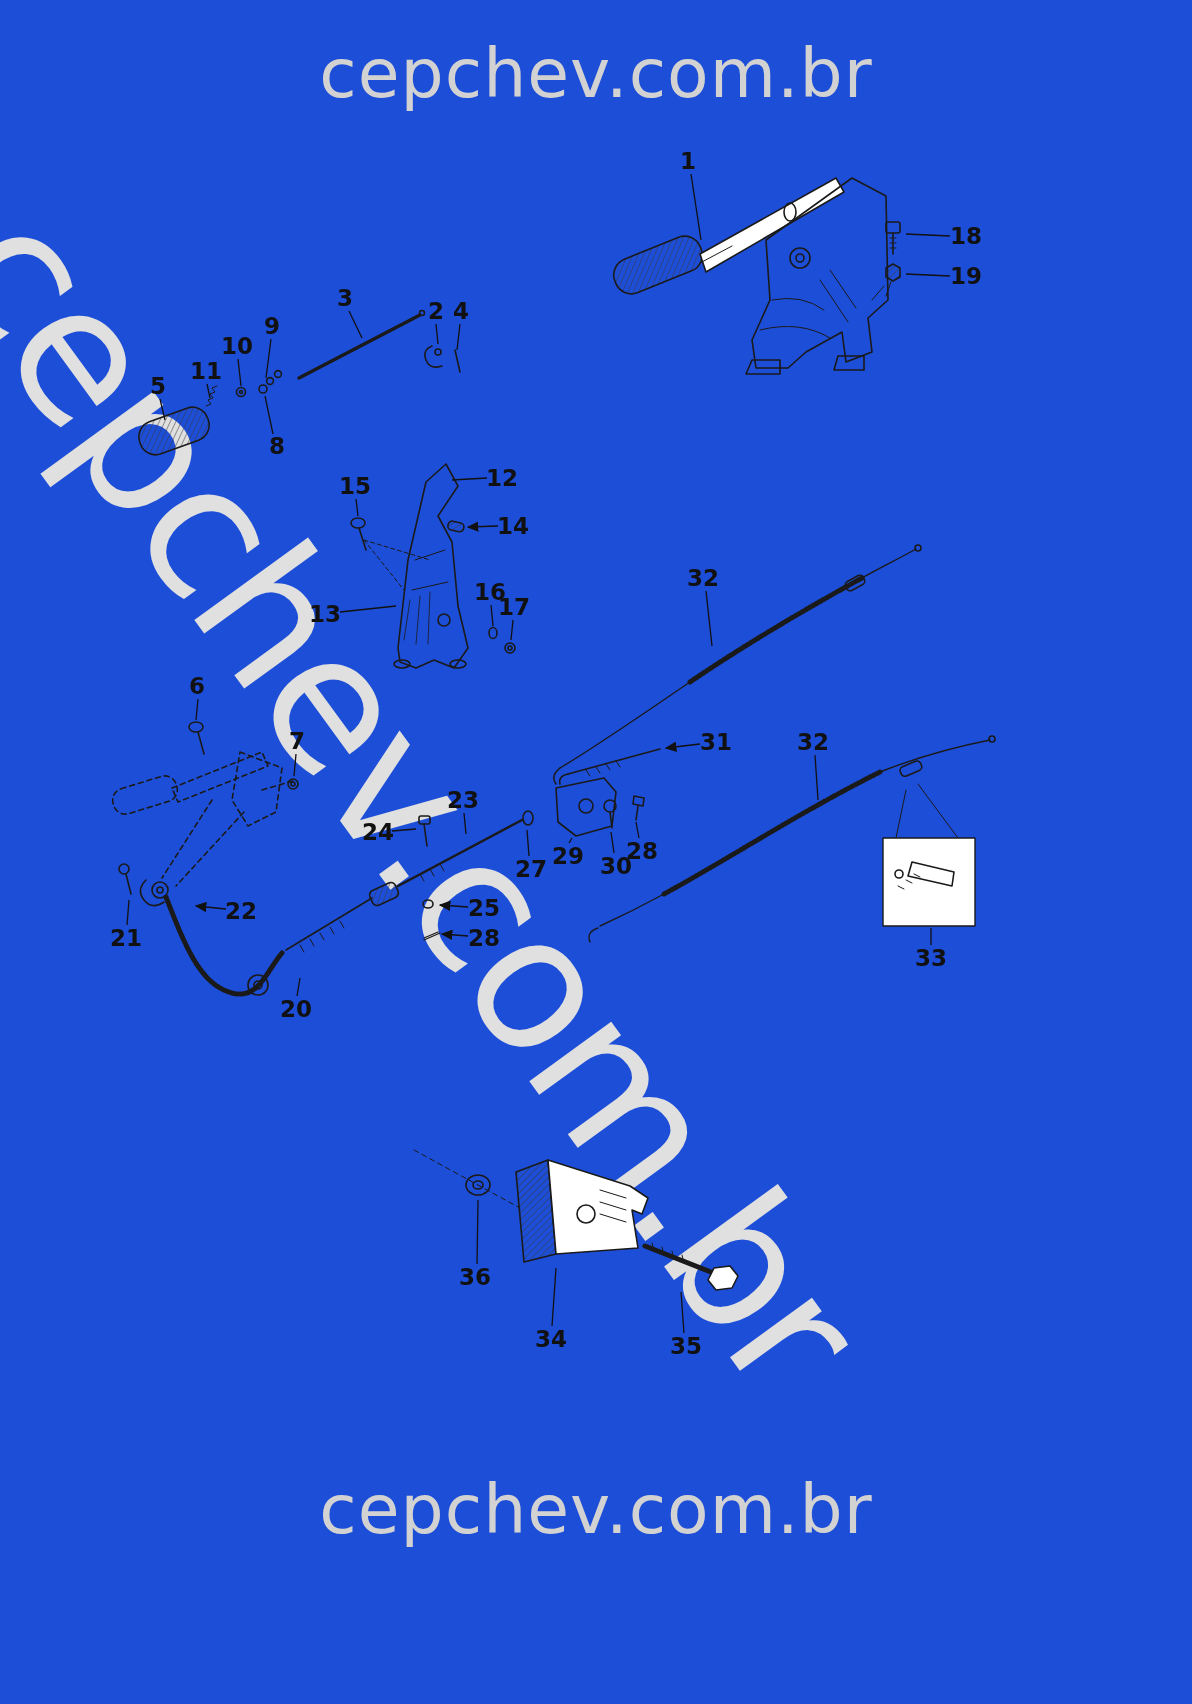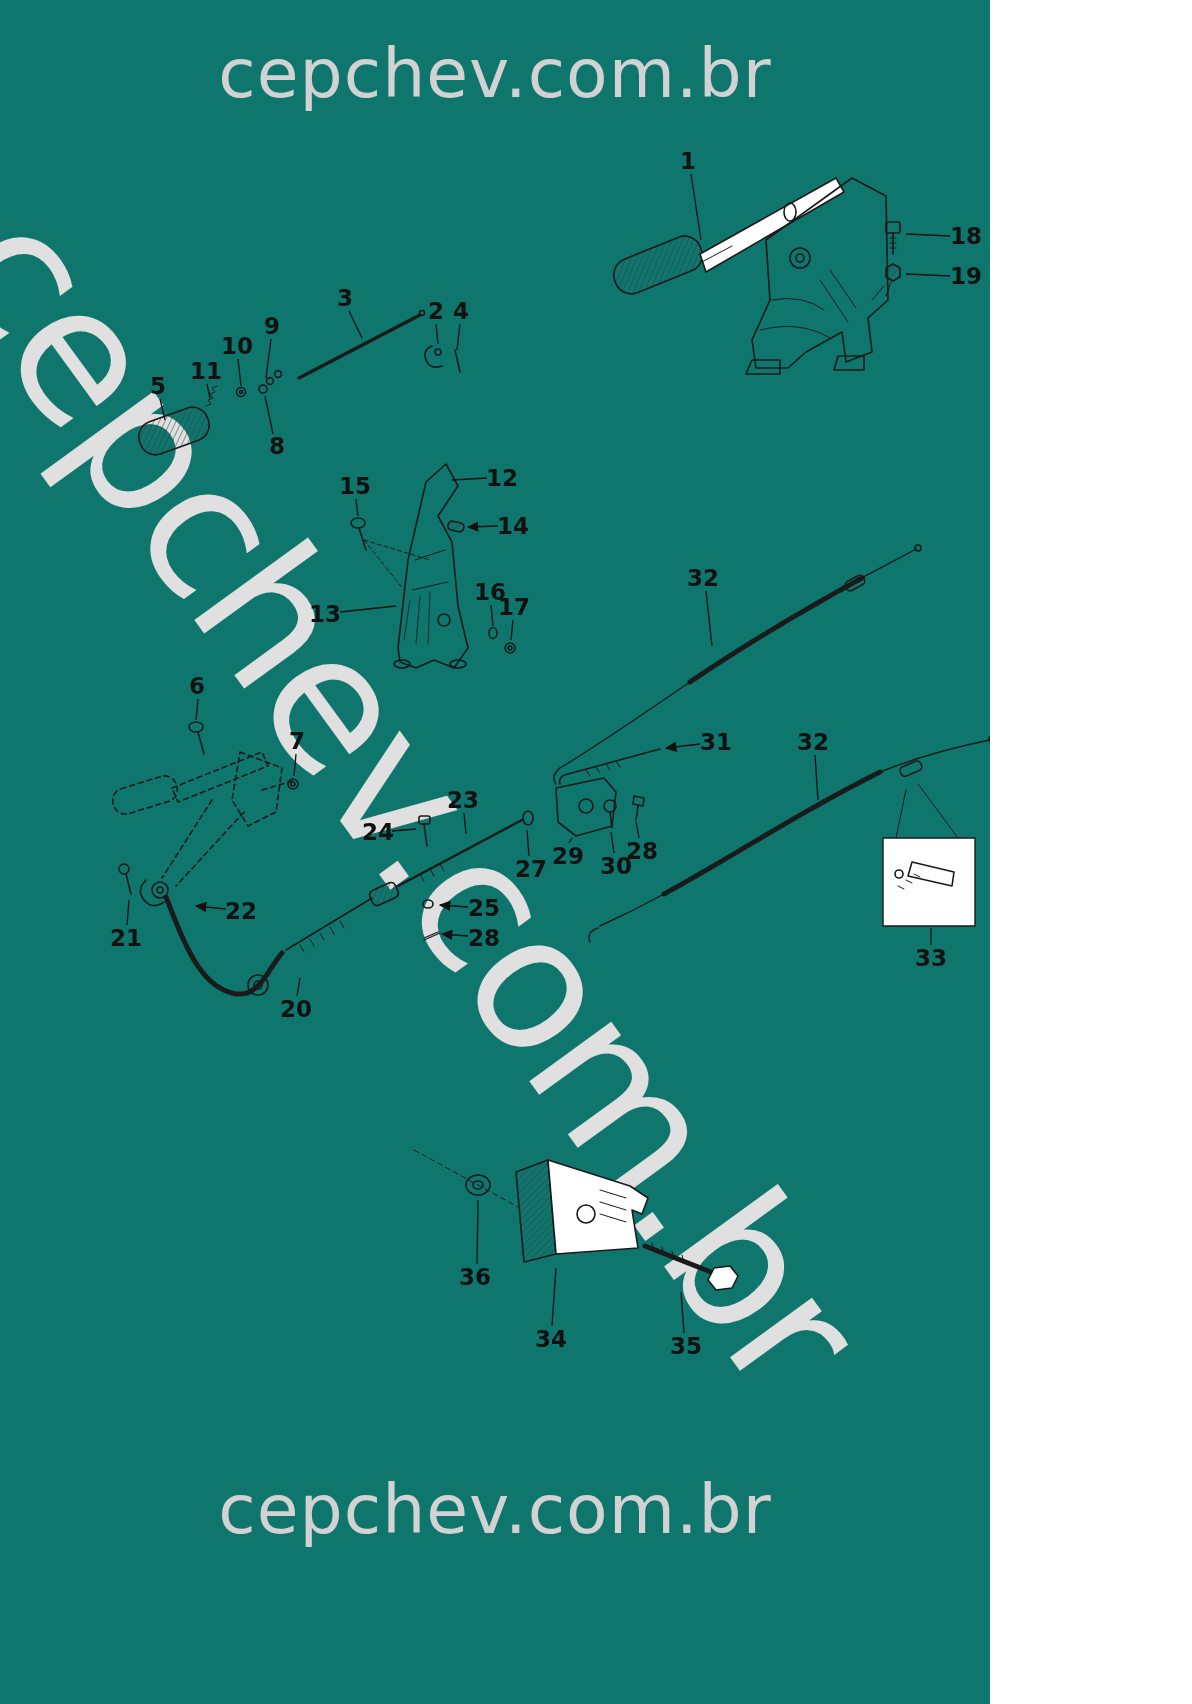"cepchev.com.br" .page { background: #0f766e -> #1d4ed8; width: 990px -> 1192px }
